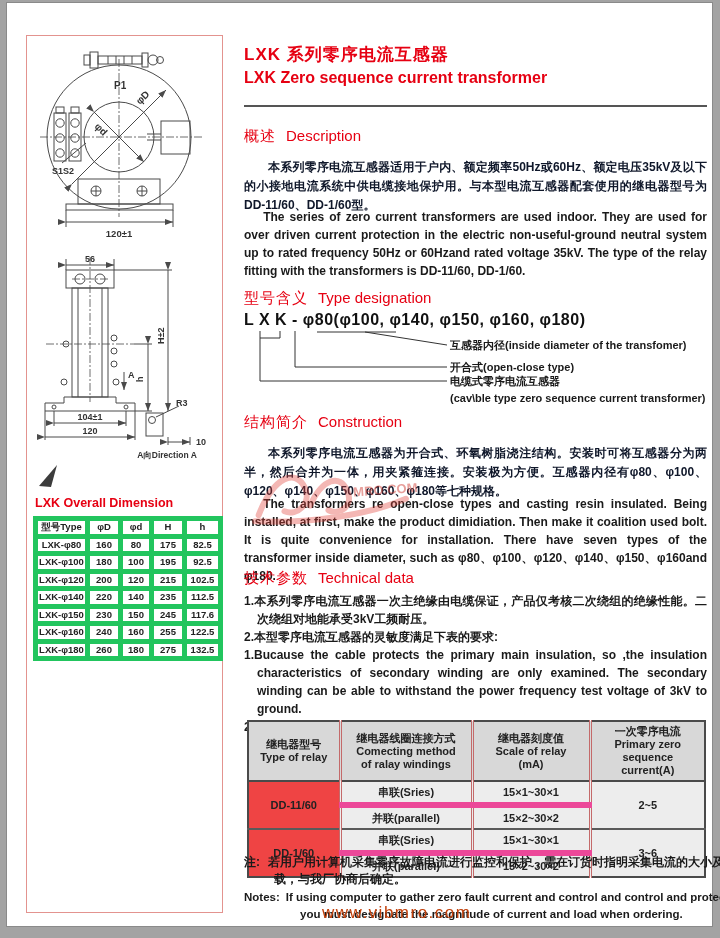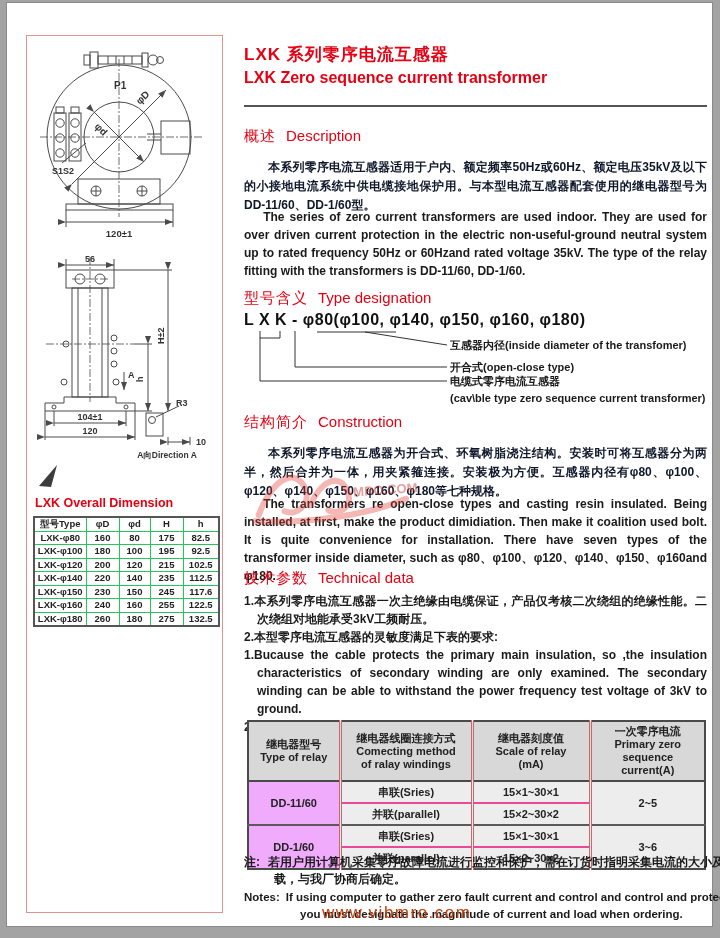"型号Type" .dim-table th,.dim-table td { border: 1px solid #22c55e -> 5px solid #22c55e }
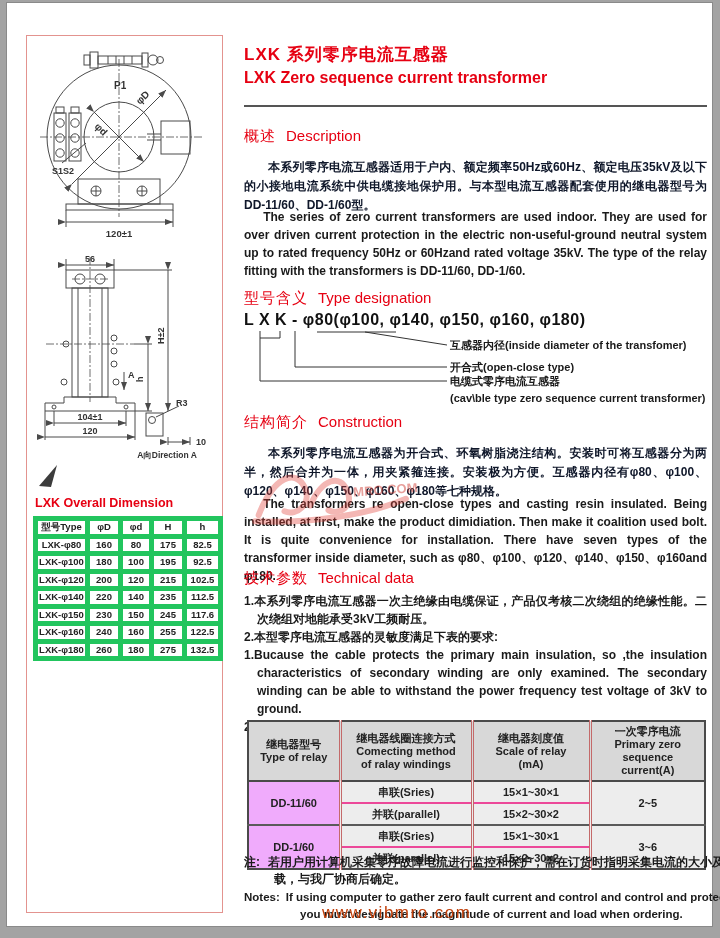"DD-11/60" .relay-table td.gray { background: #f0abfc -> #ef4444 }
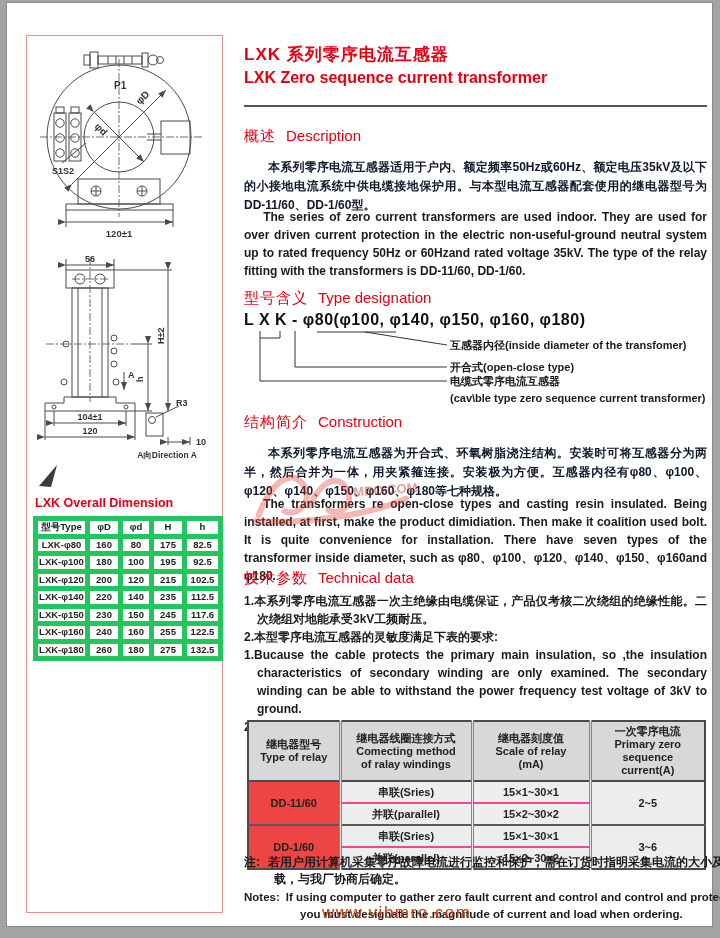"并联(parallel)" .rline { border-top: 2px solid #ec4899 -> 6px solid #ec4899 }
